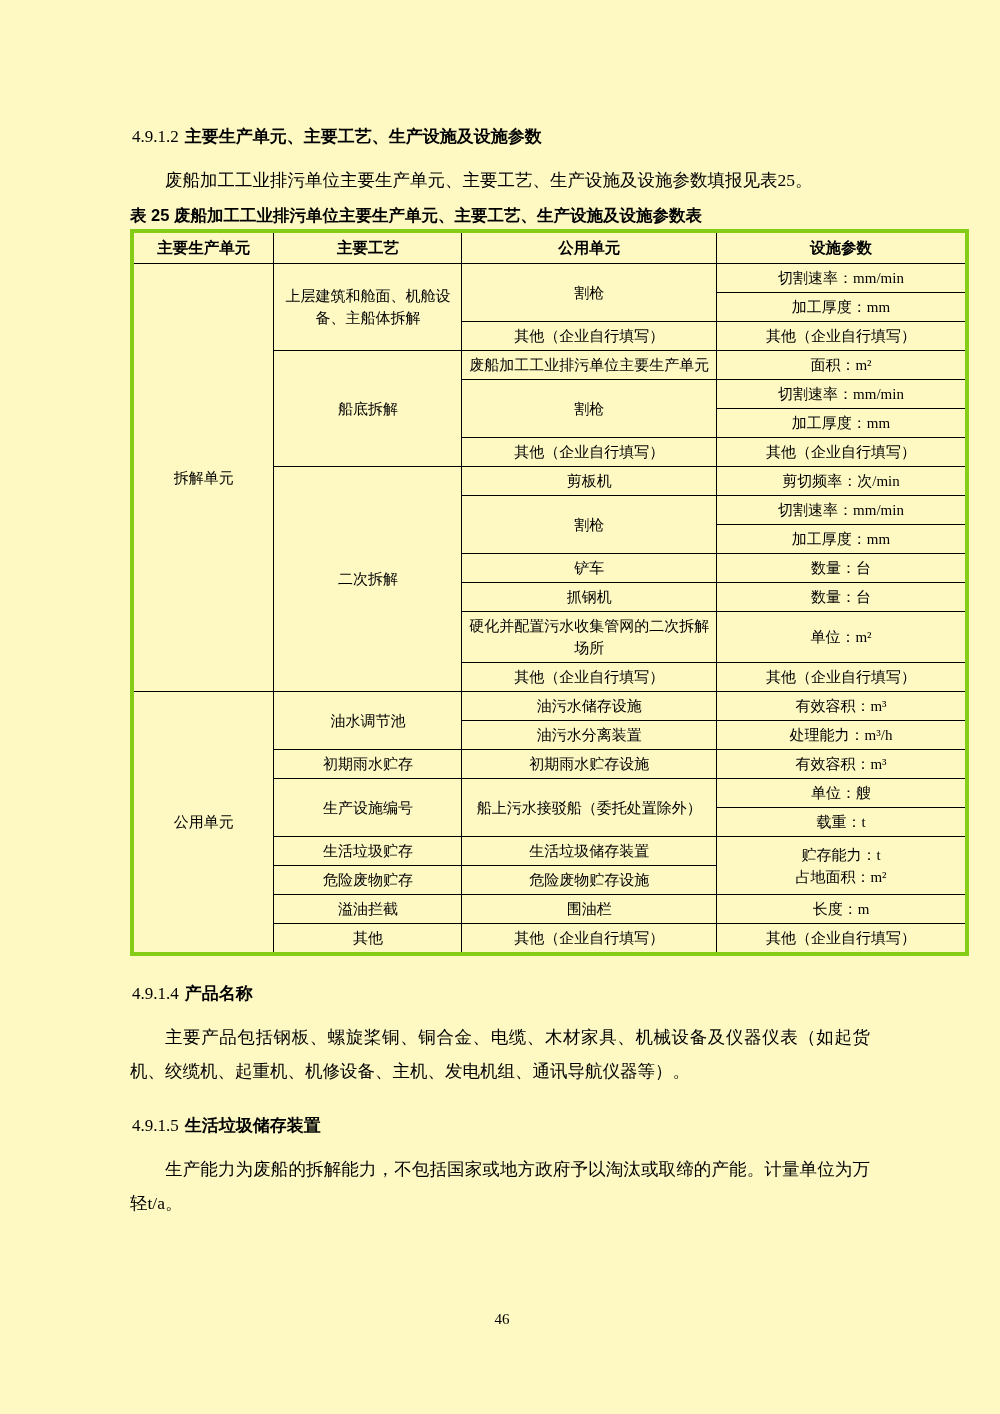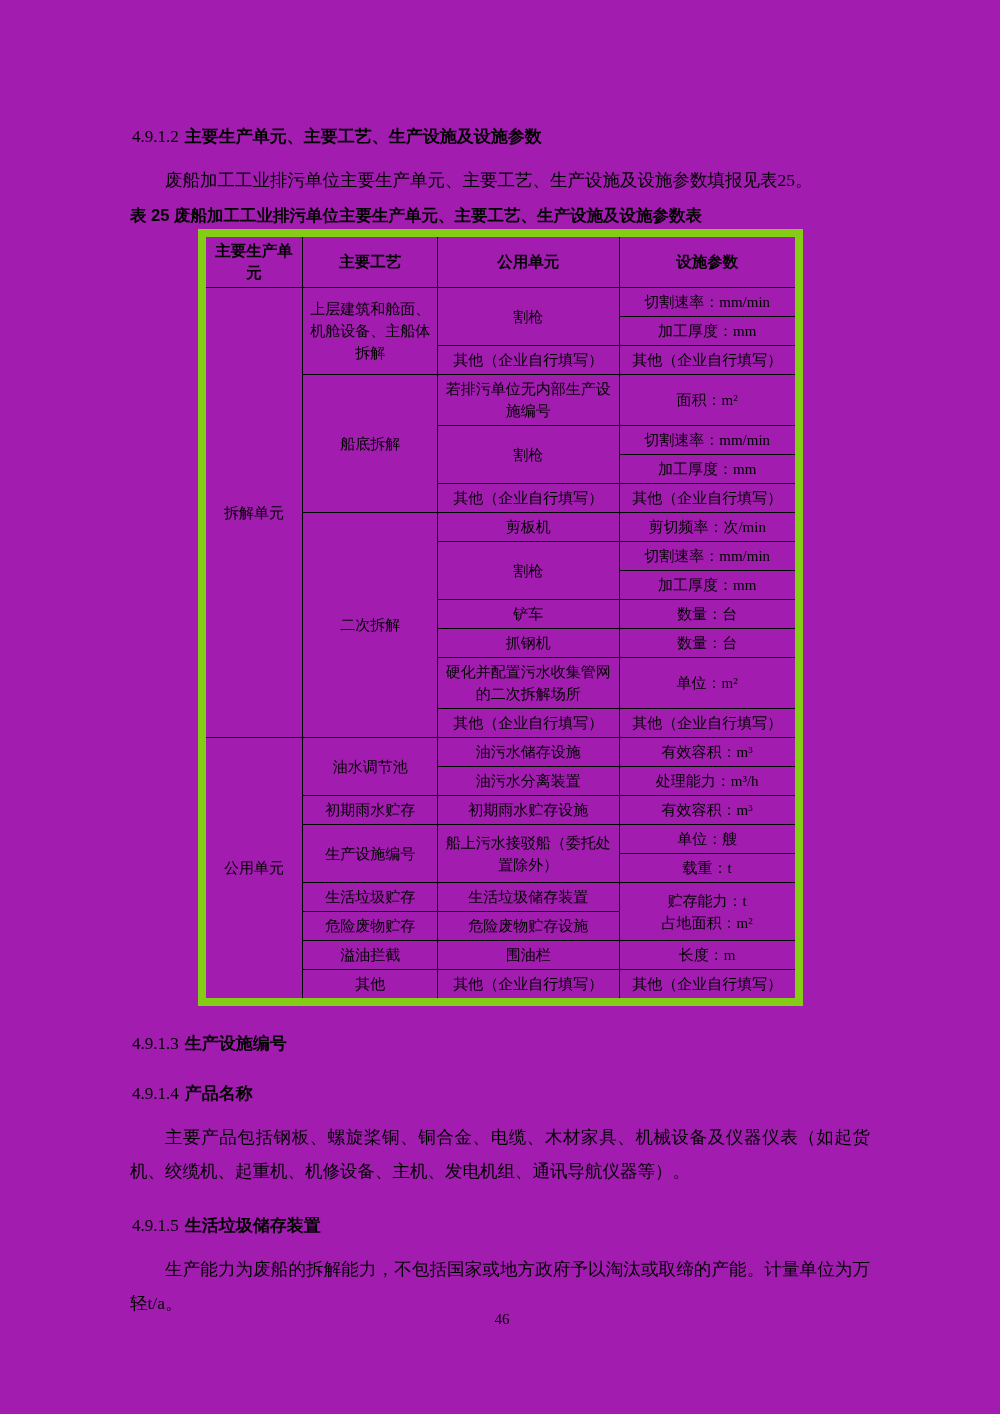"4.9.1.2 主要生产单元、主要工艺、生产设施及设施参数" .page { background: #a21caf -> #fef9c3 }
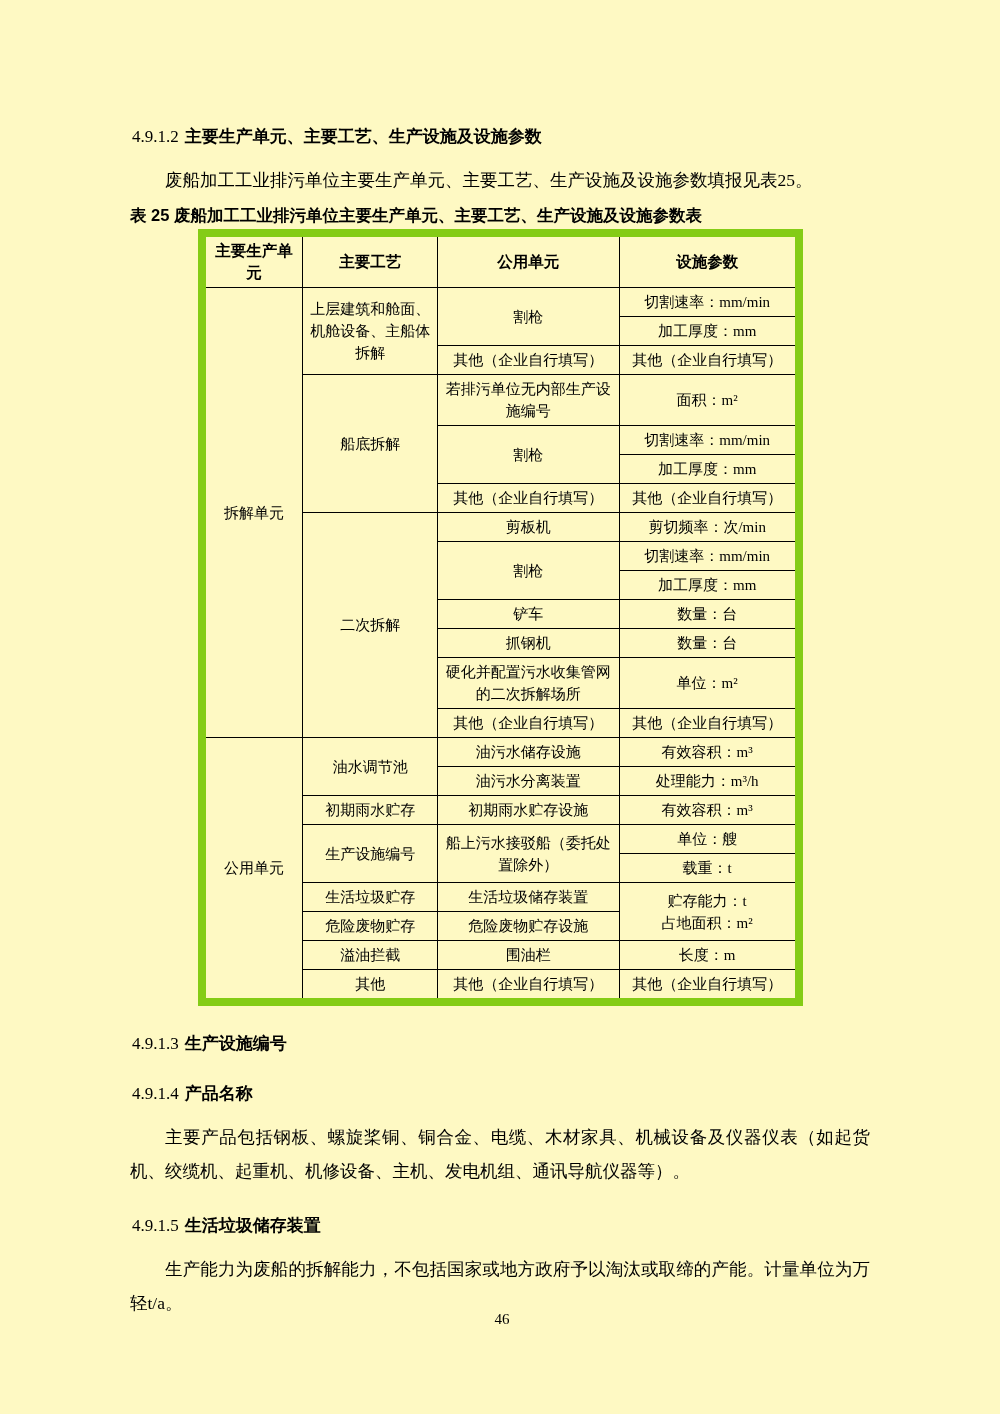"主要生产单元" table.facility { border: 8px solid #84cc16 -> 4px solid #84cc16; width: 605px -> 839px }
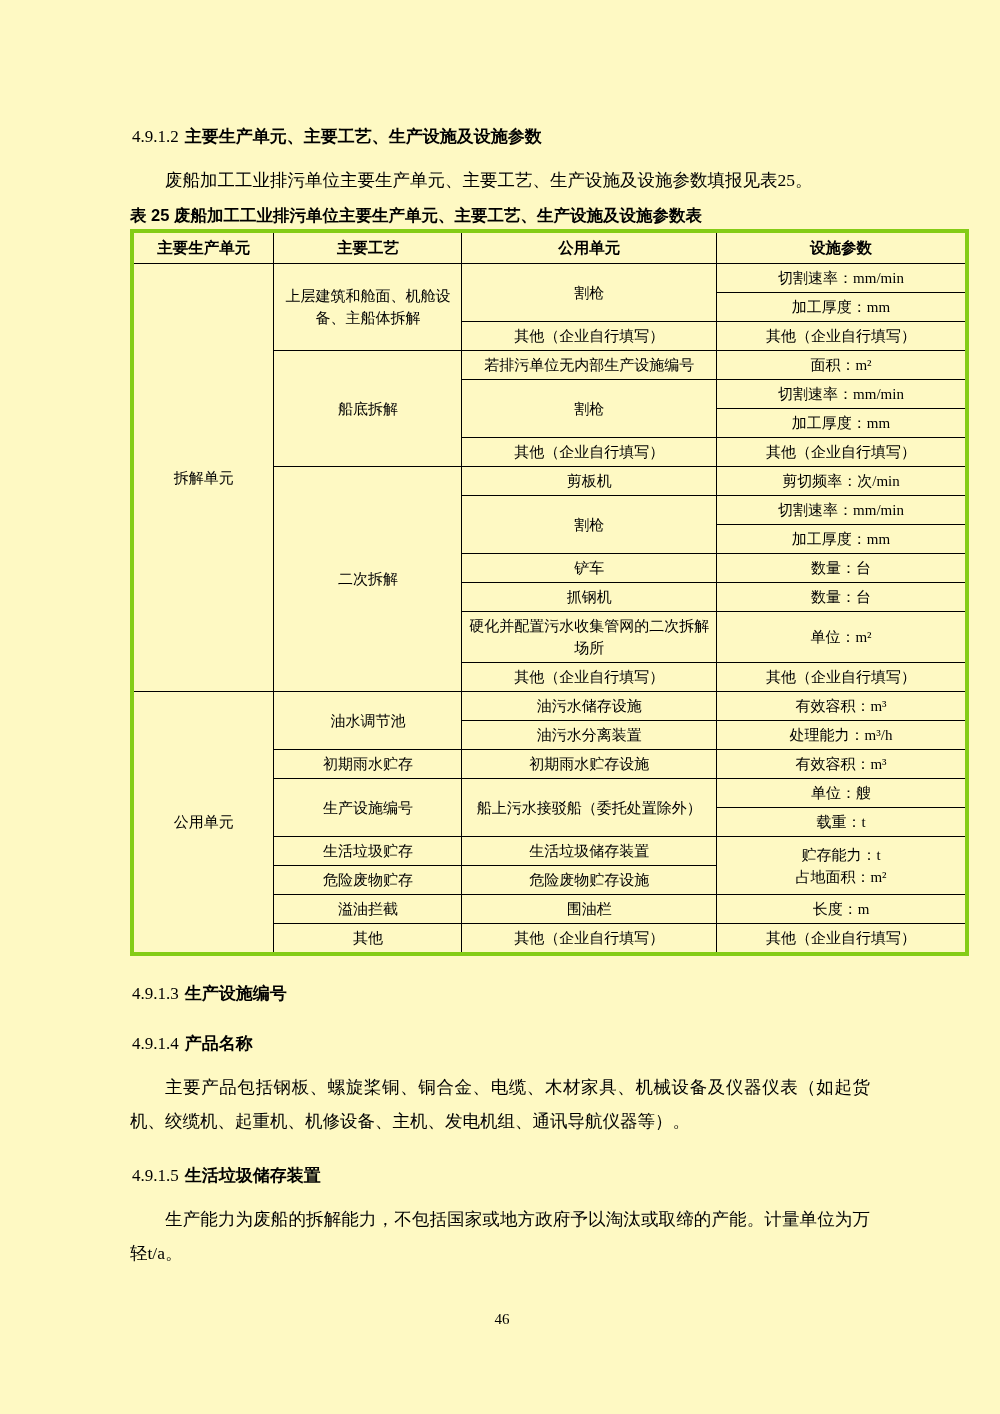"若排污单位无内部生产设施编号" td { text: 若排污单位无内部生产设施编号 -> 废船加工工业排污单位主要生产单元 }
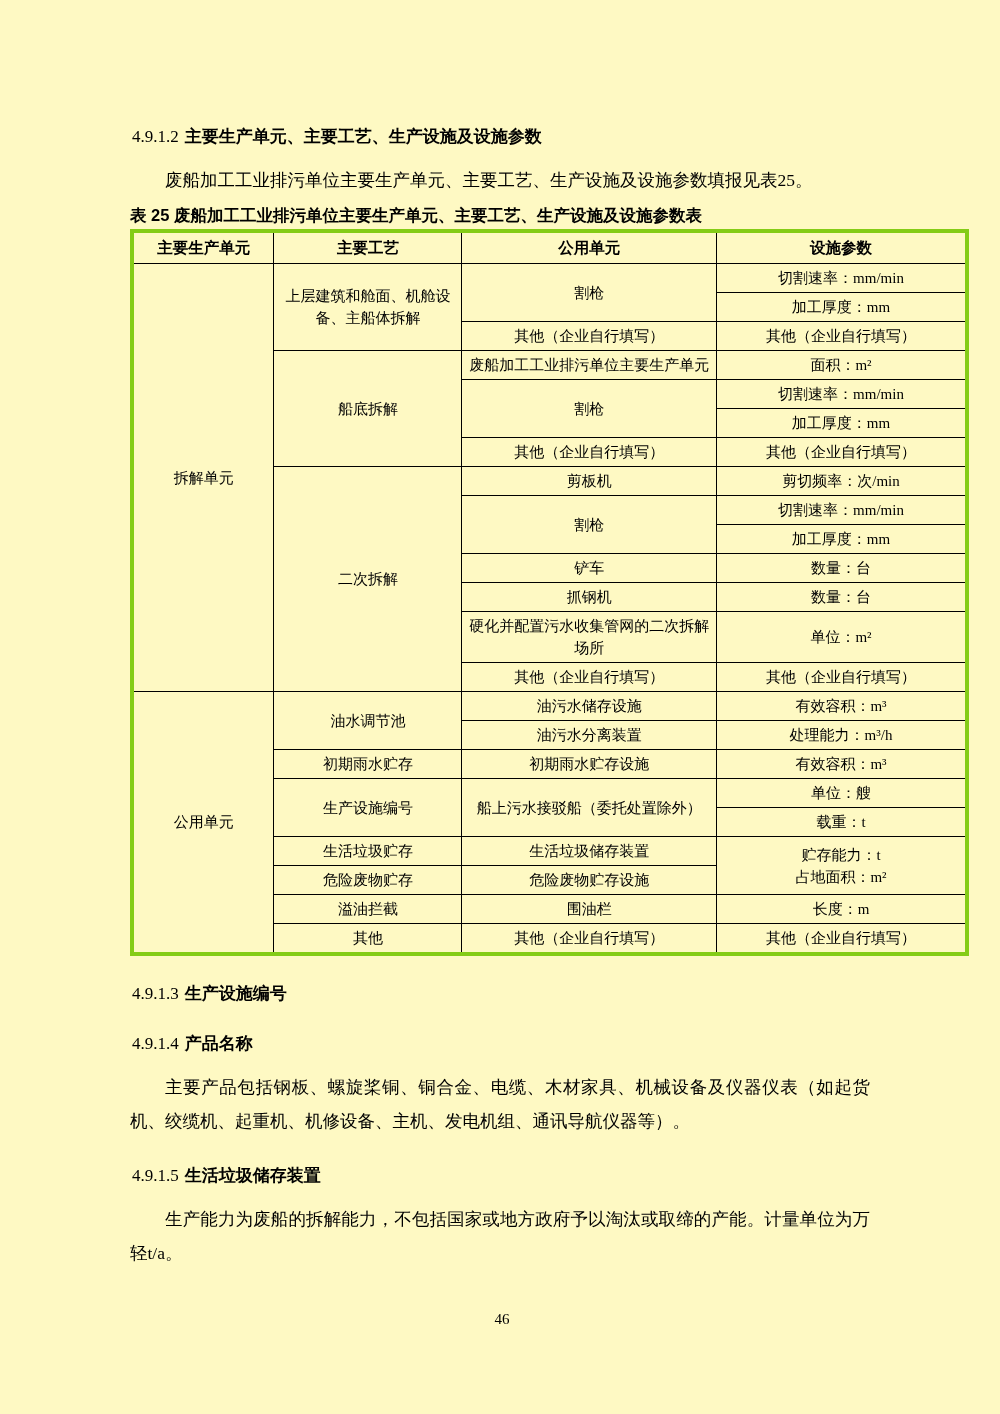"4.9.1.3 生产设施编号" h2.sec-heading { html: <h2><span>4.9.1.3</span><span>生产设施编号</span></h2> -> none }
